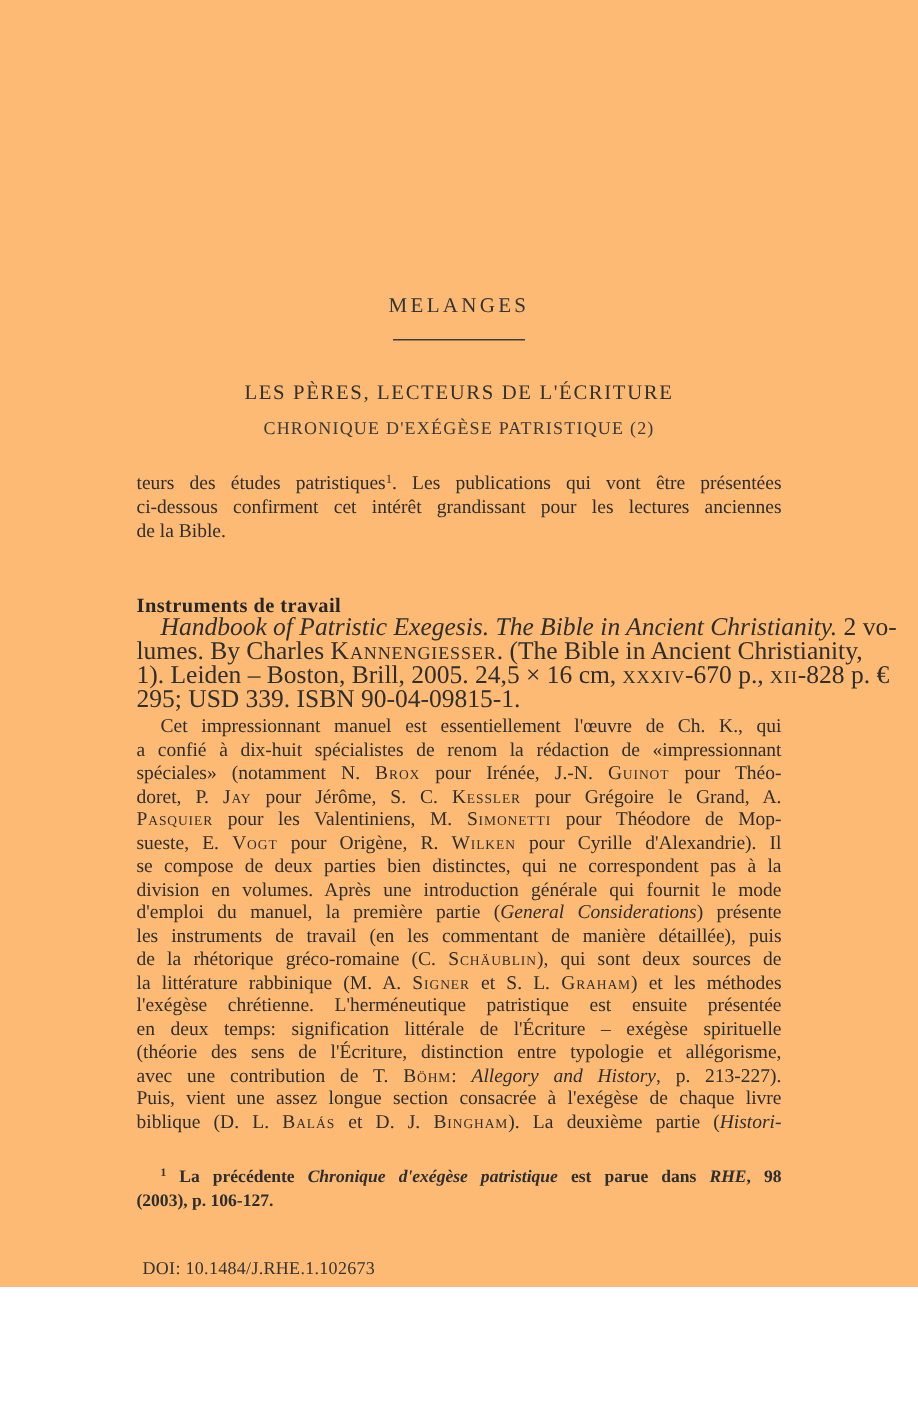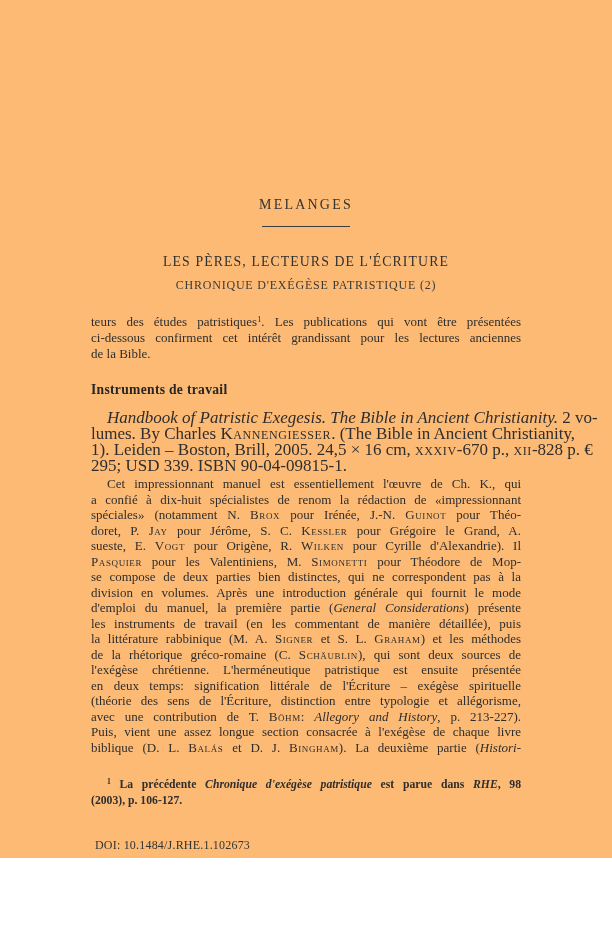"Instruments de travail" #section-heading { top: 382px -> 396px }
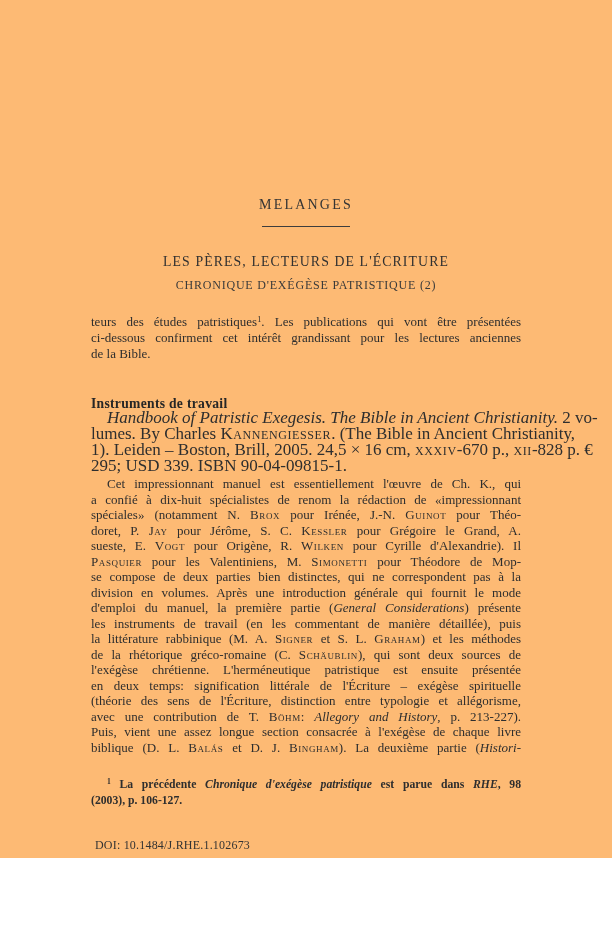"sueste, E. Vogt pour Origène," div.tline { order: before "Pasquier pour les Valentiniens, M." -> after "Pasquier pour les Valentiniens, M." }
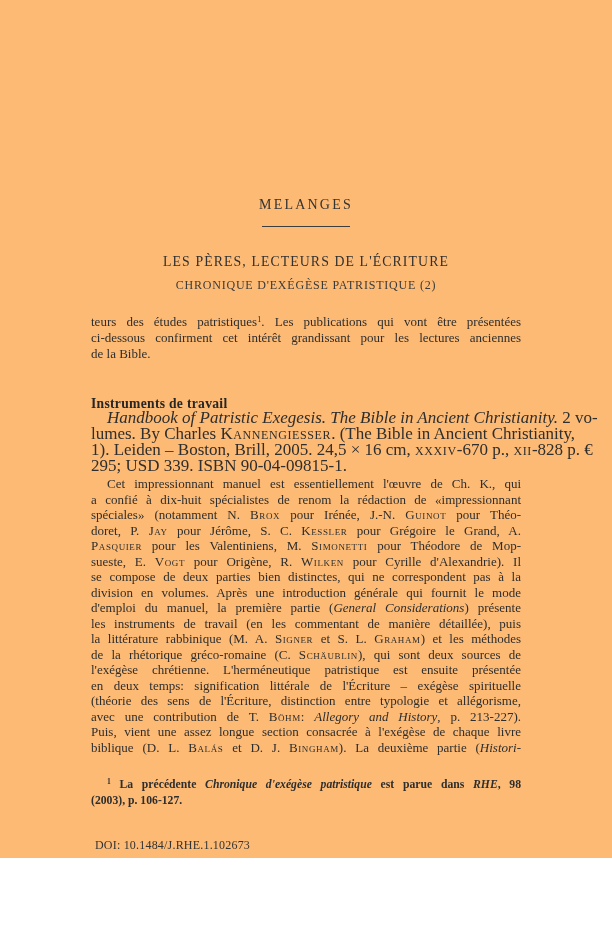"la littérature rabbinique (M. A." div.tline { order: before "de la rhétorique gréco-romaine (C." -> after "de la rhétorique gréco-romaine (C." }
